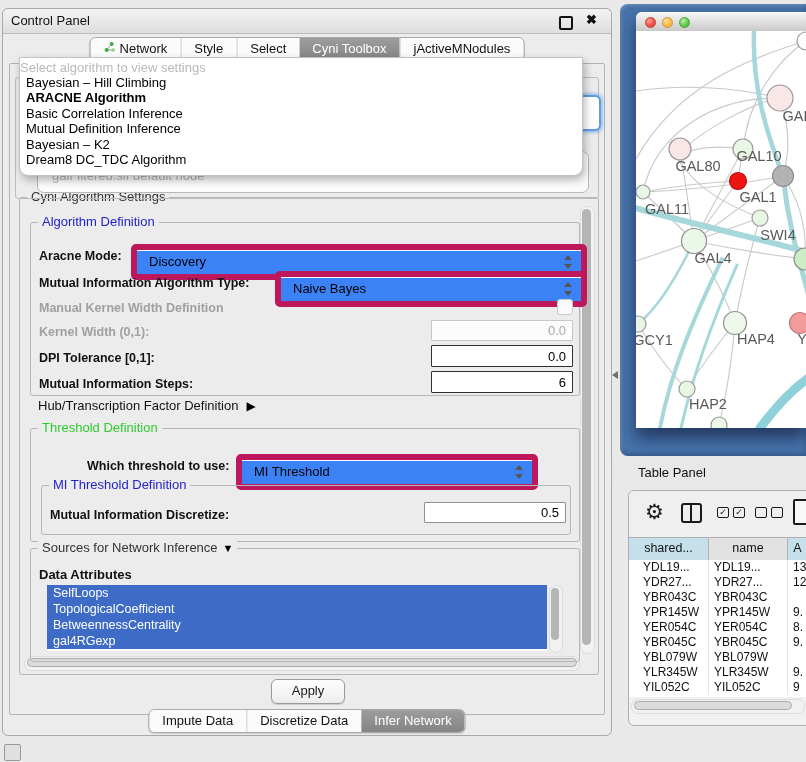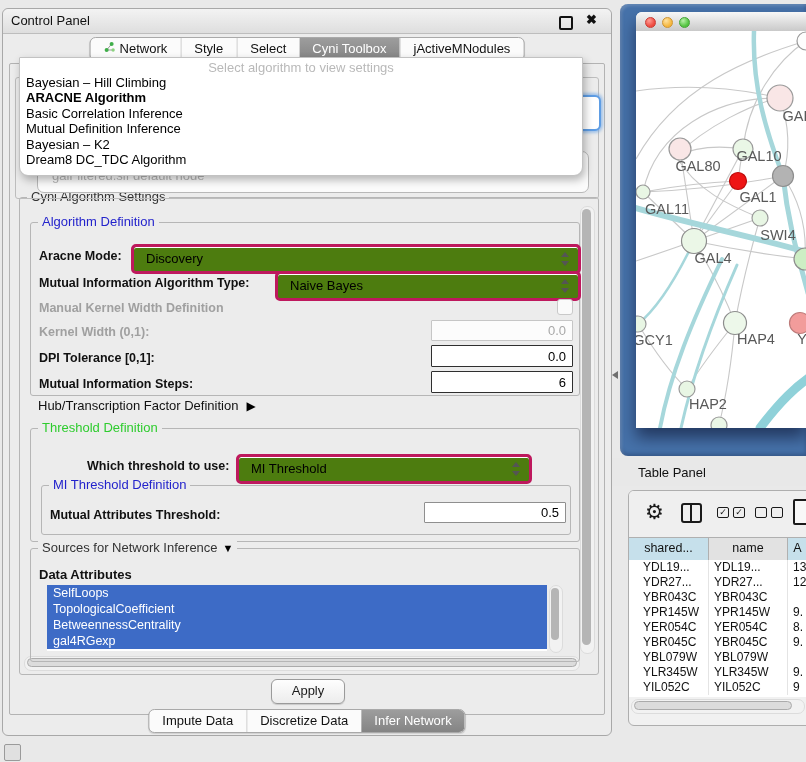"Select algorithm to view settings" .dd-placeholder { text-align: center -> left }
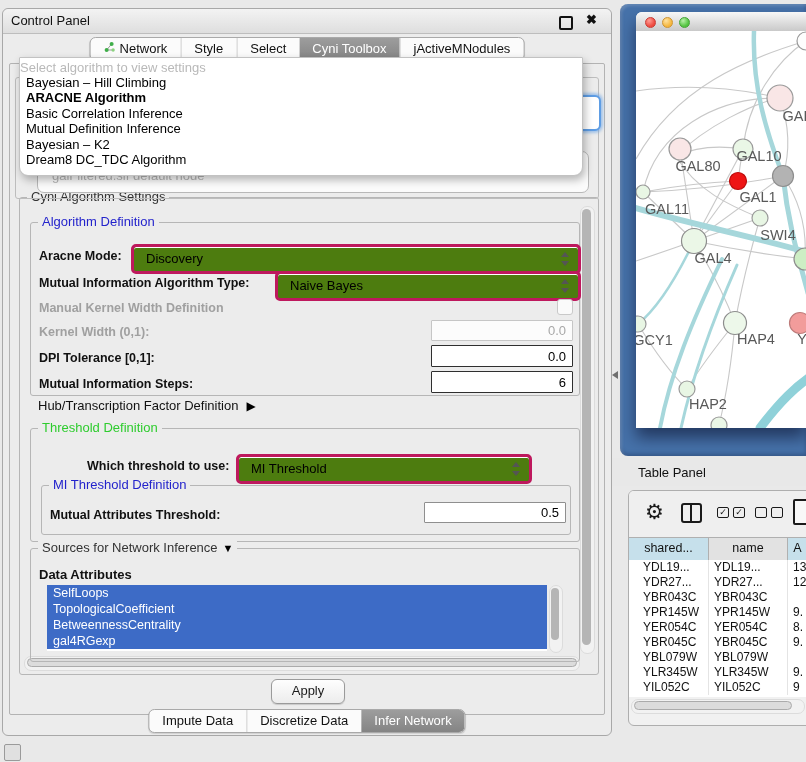"Discovery" .combo { background: #4d7c0f -> #3b82f6; border: 3px solid #be185d -> 6px solid #be185d }
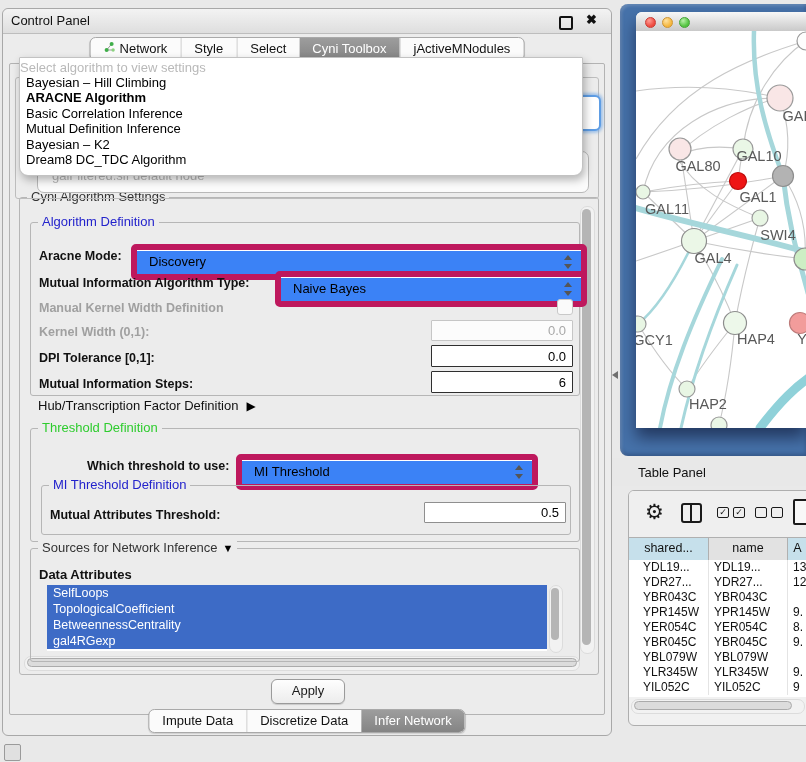"Mutual Attributes Threshold:" span.blabel { text: Attributes Threshold -> Information Discretize }
